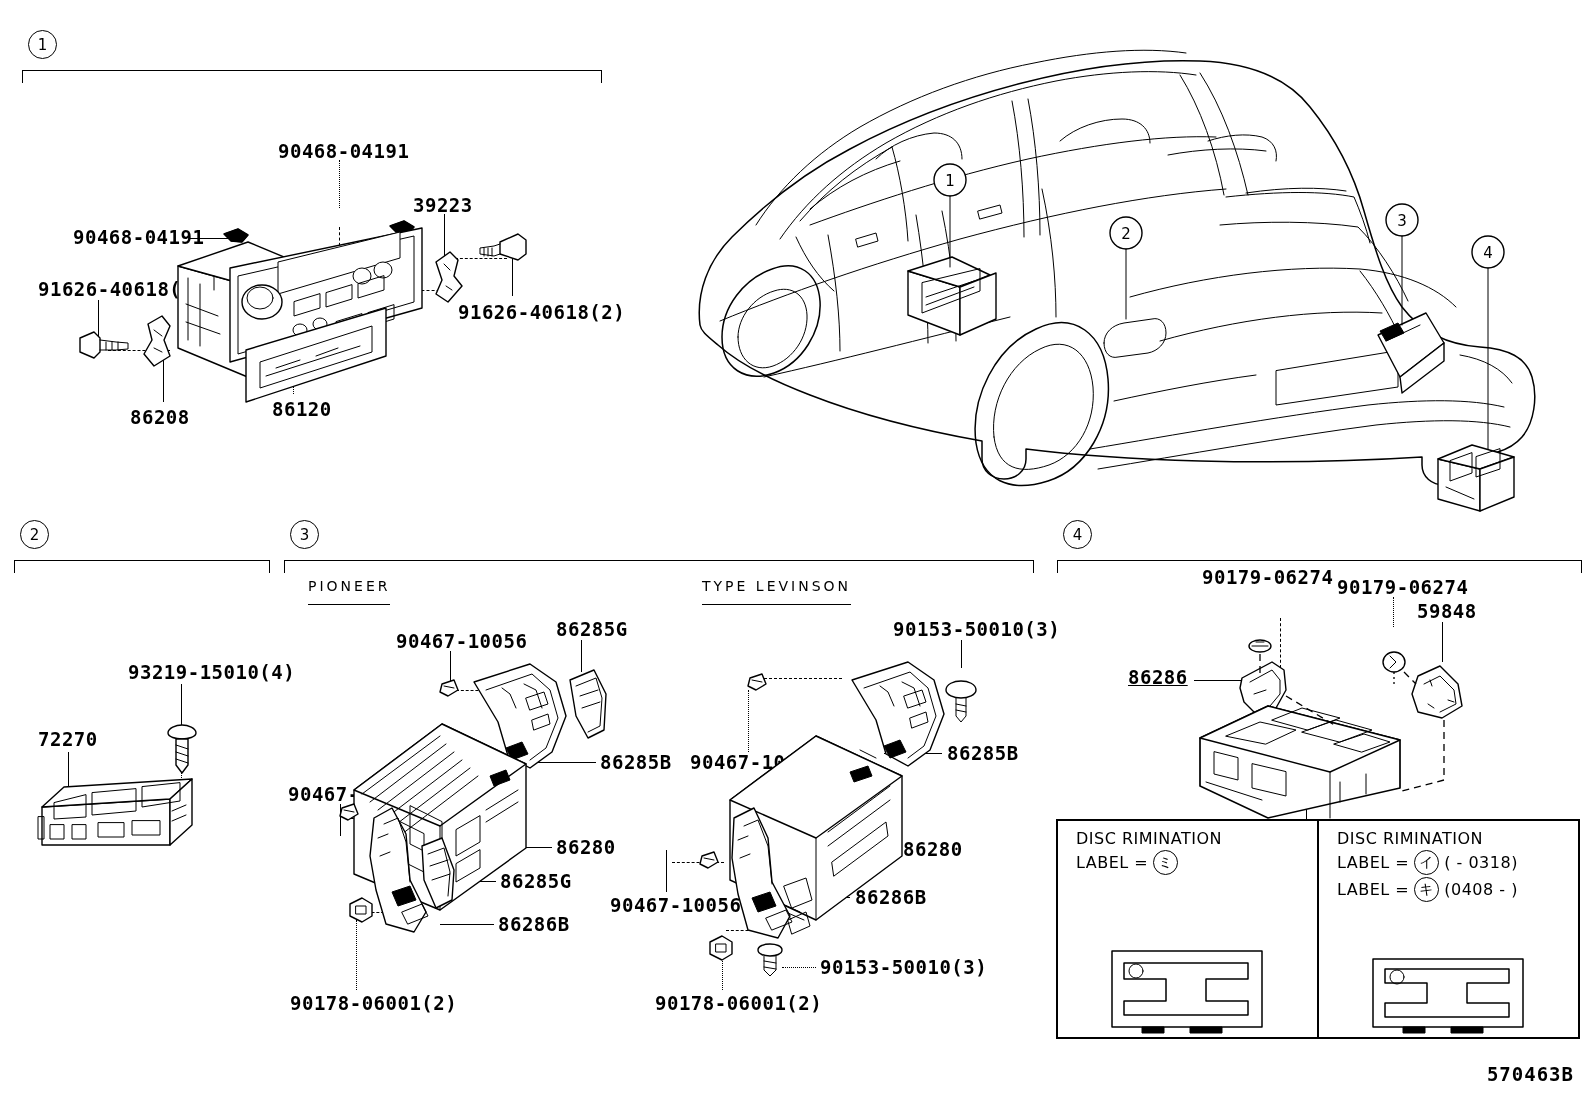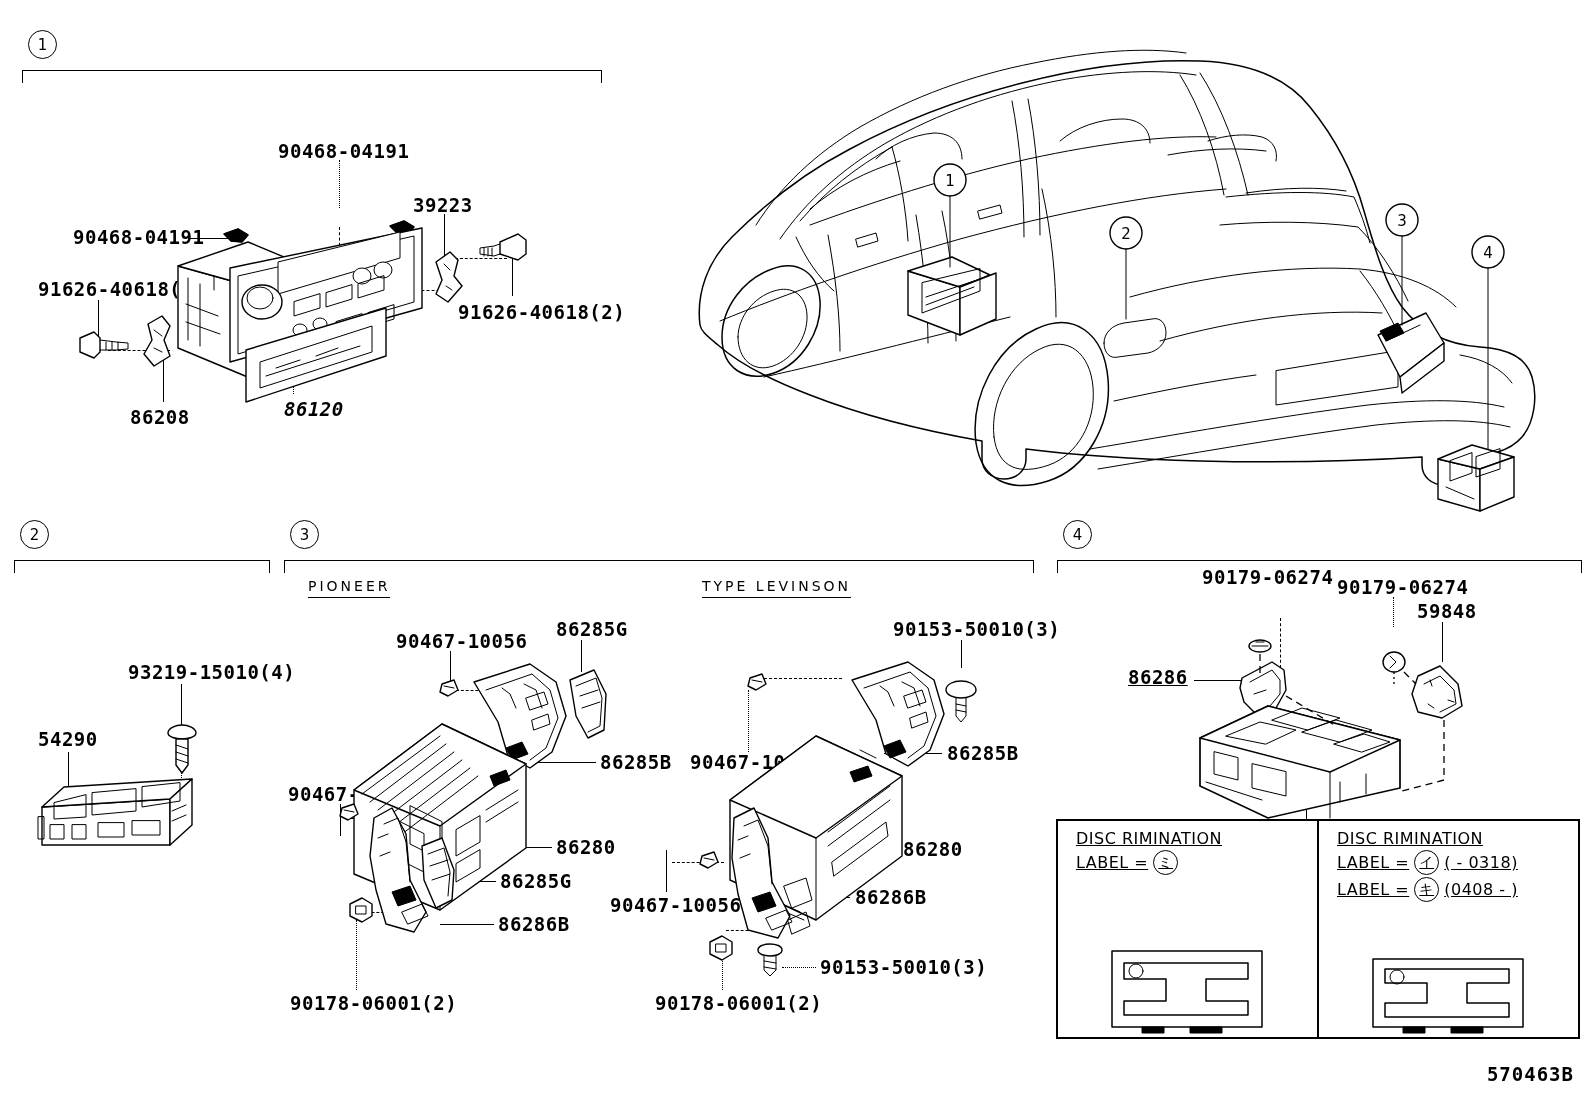"86120" div.lbl { font-style: italic -> none; left: 284px -> 272px }
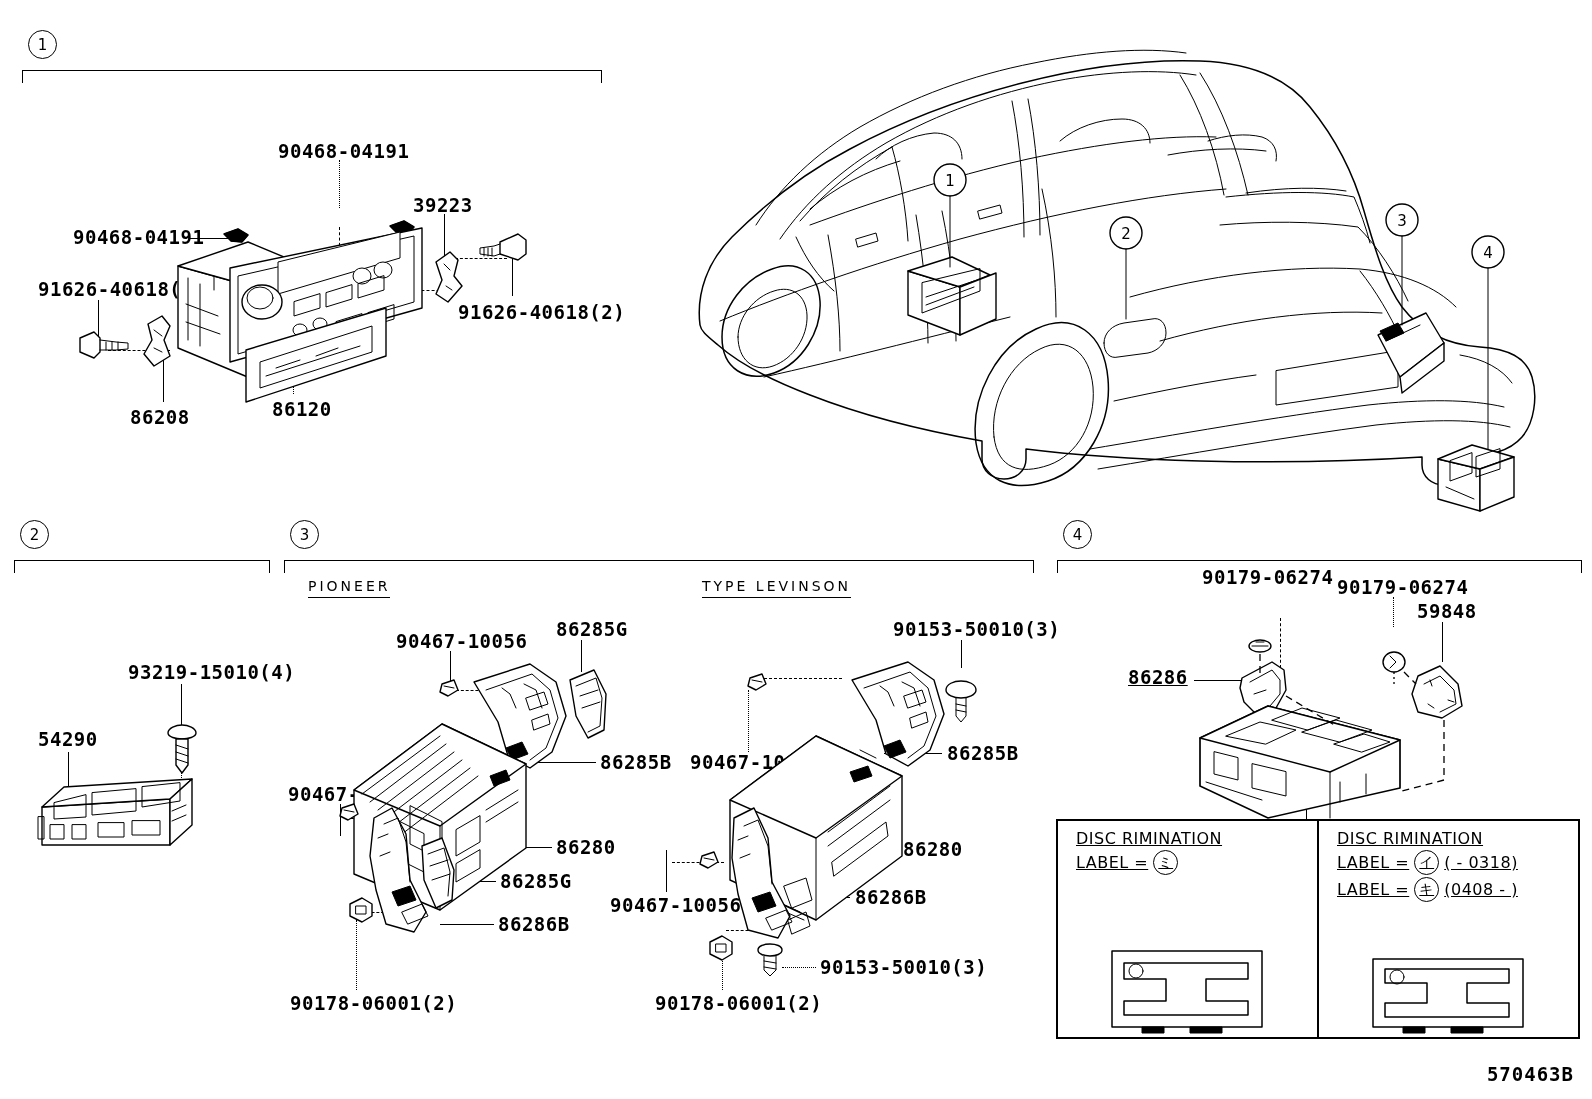"PIONEER" .vendor { padding-bottom: 3px -> 10px }
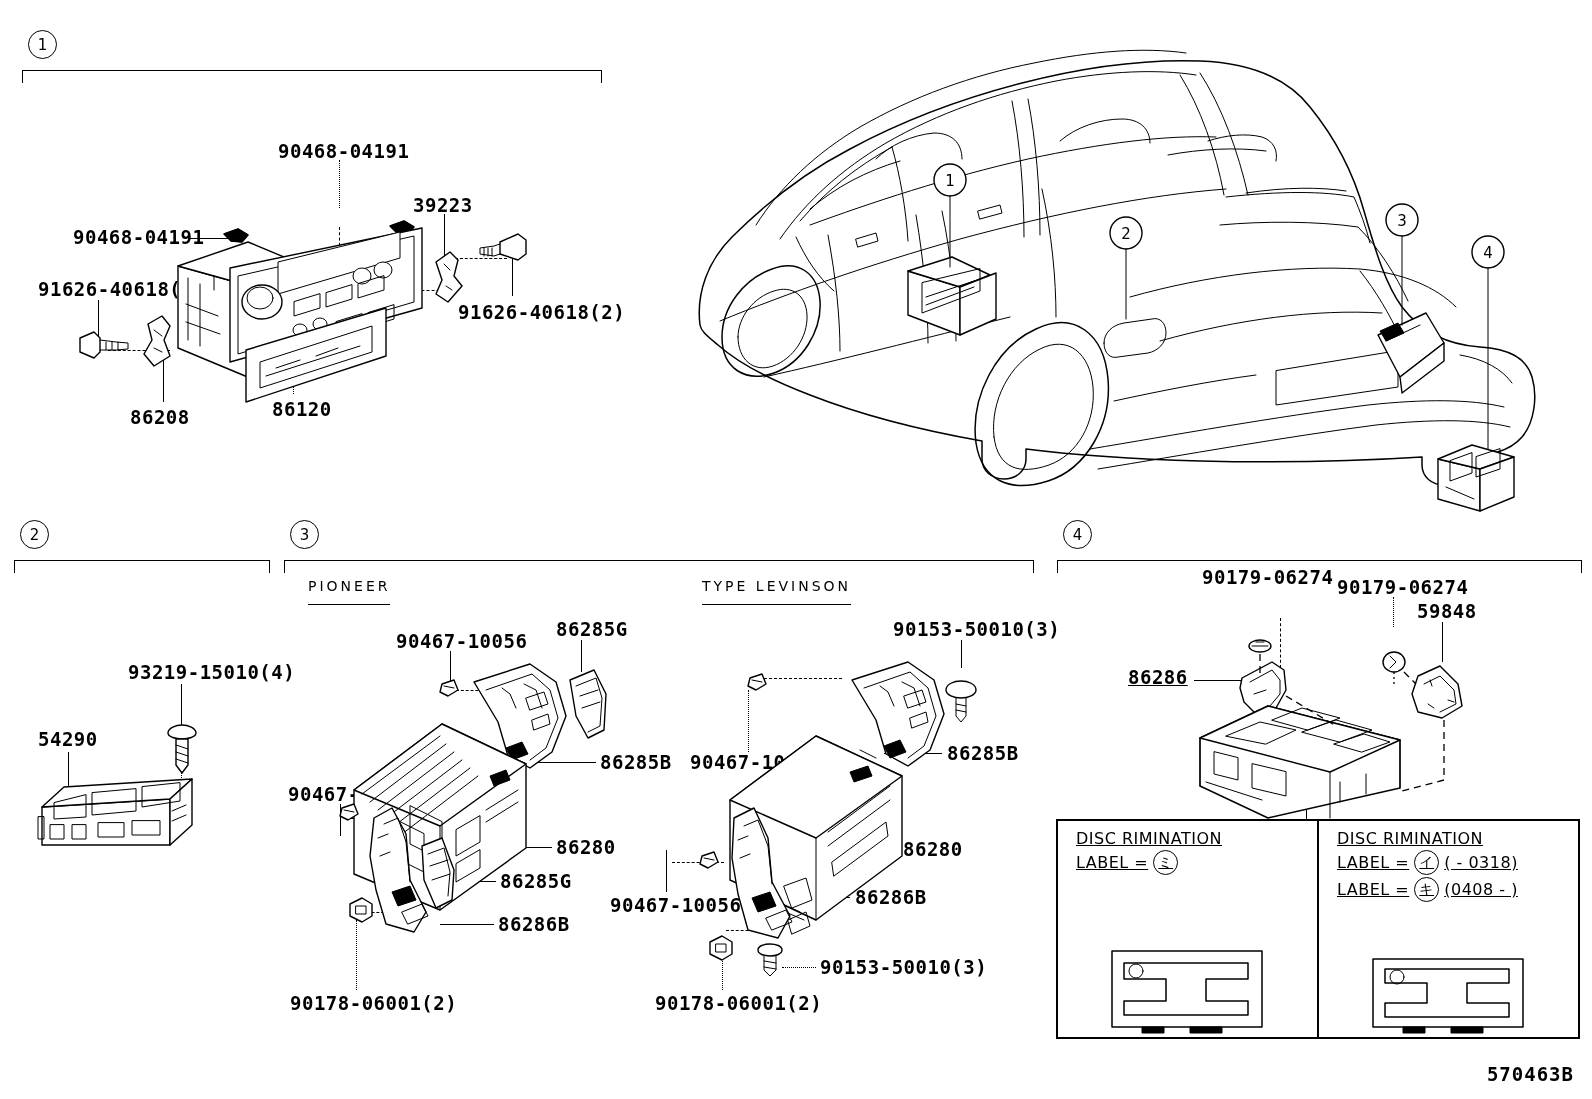"54290" div.lbl { text: 54290 -> 72270 }
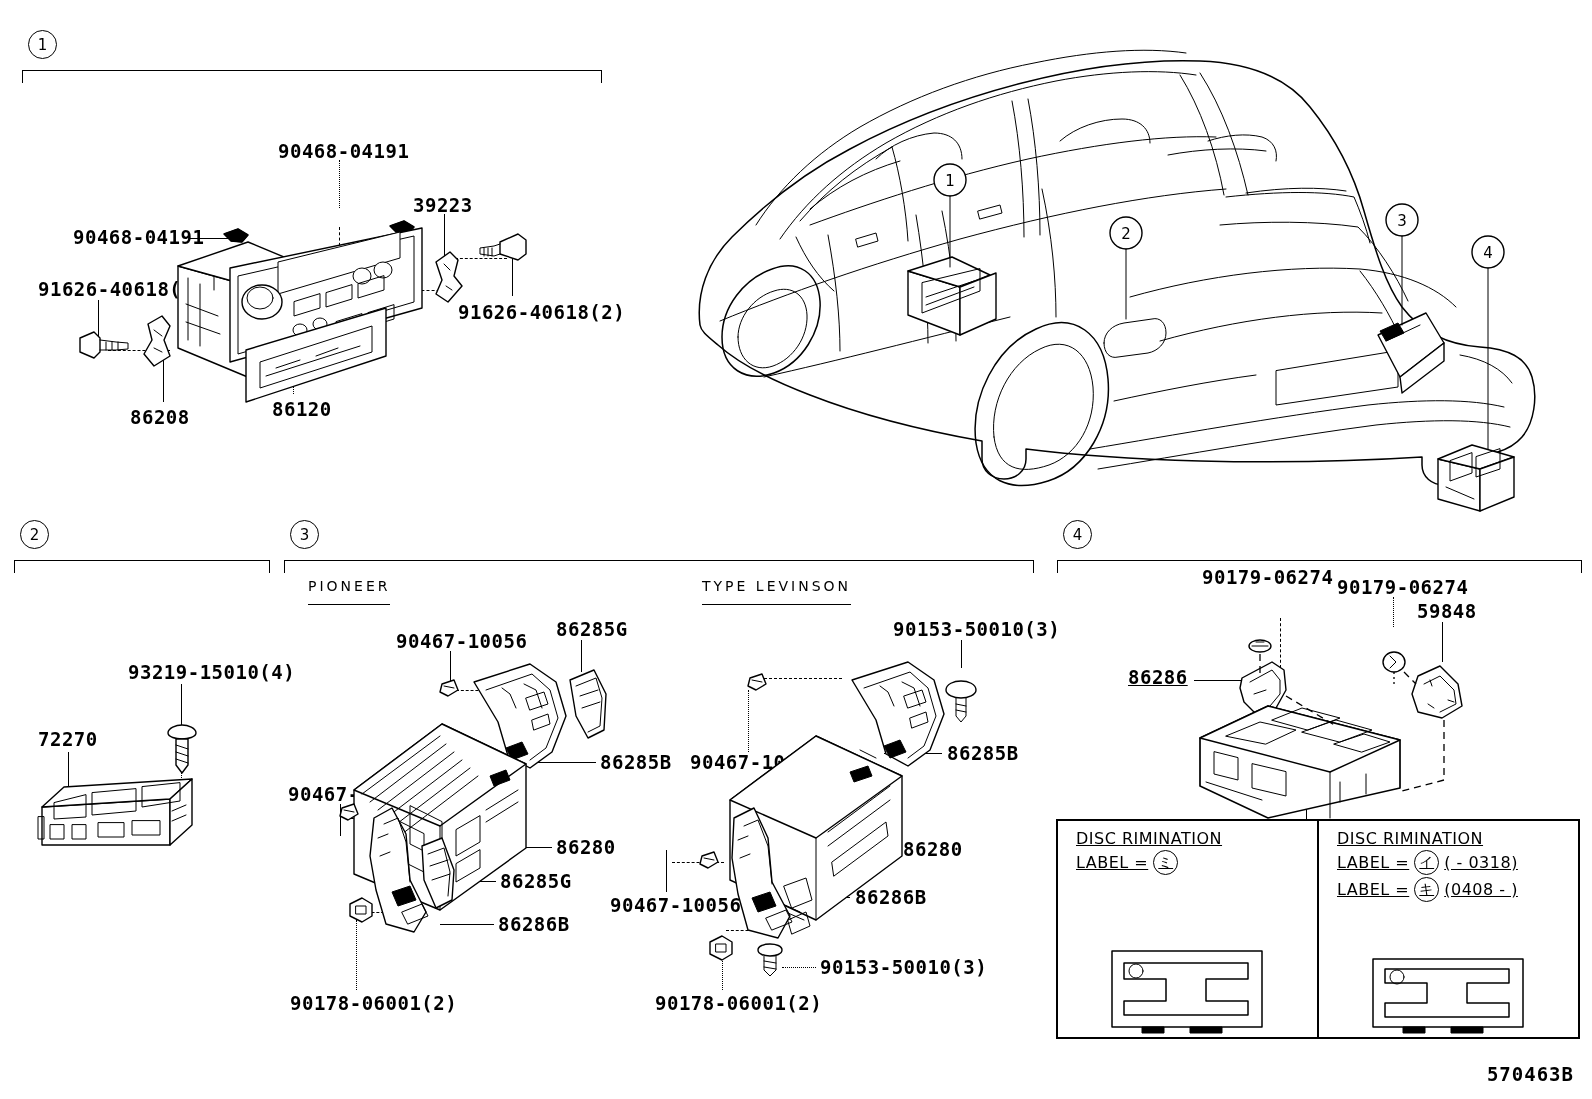"DISC RIMINATION" .tbody { text-decoration: underline -> none }
